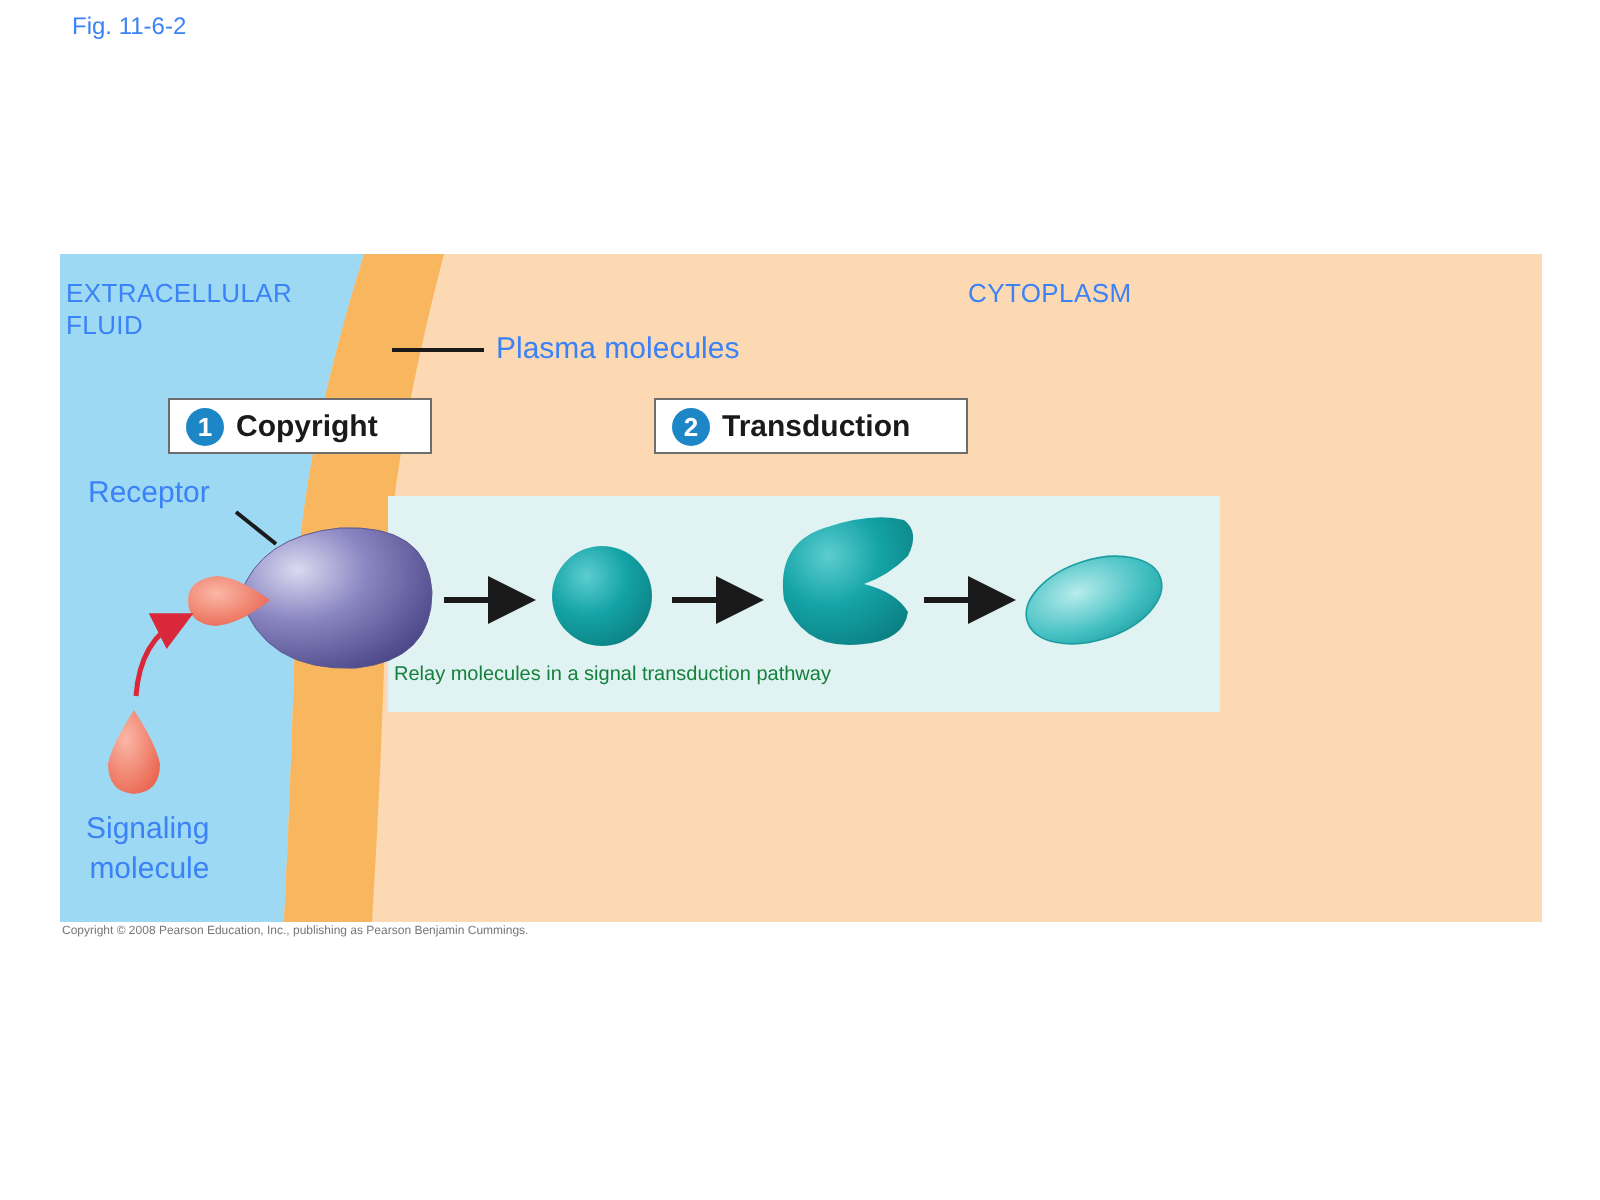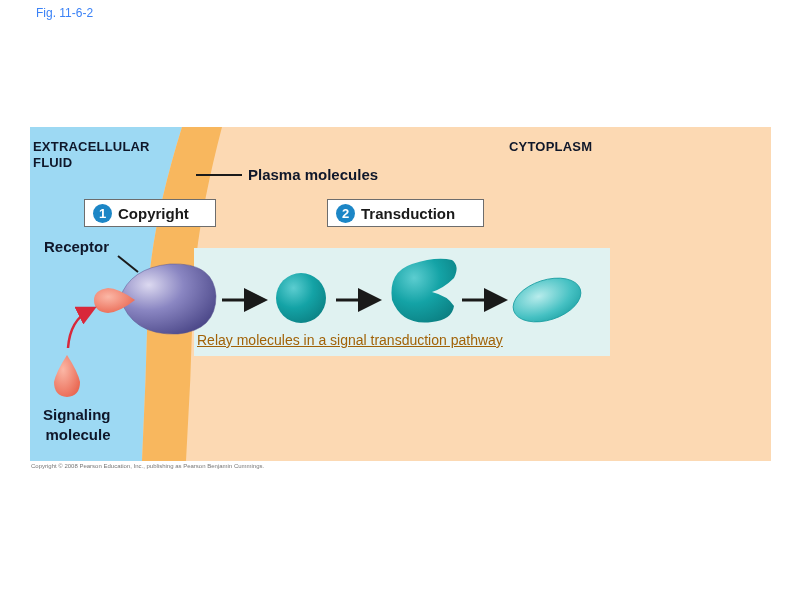"EXTRACELLULAR" .txt { color: #0f172a -> #3b82f6; font-weight: bold -> normal }
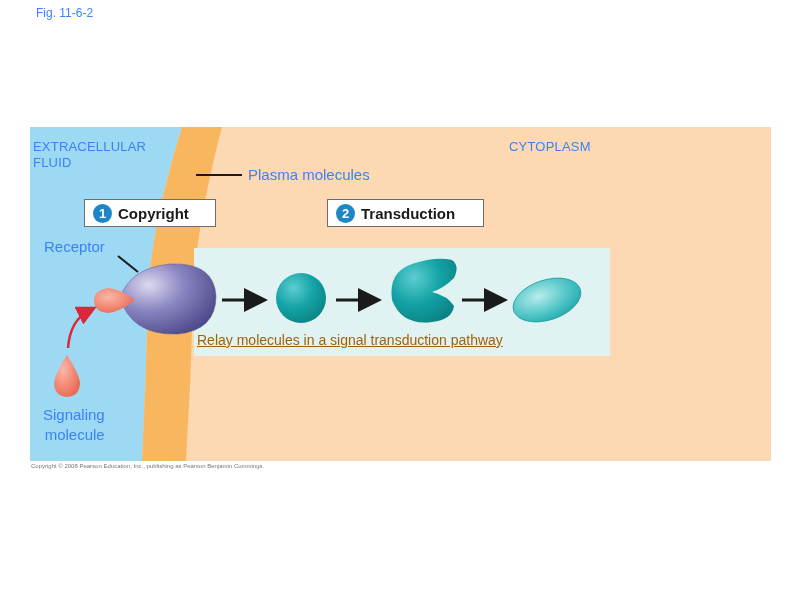"CYTOPLASM" div.txt { left: 509px -> 484px }
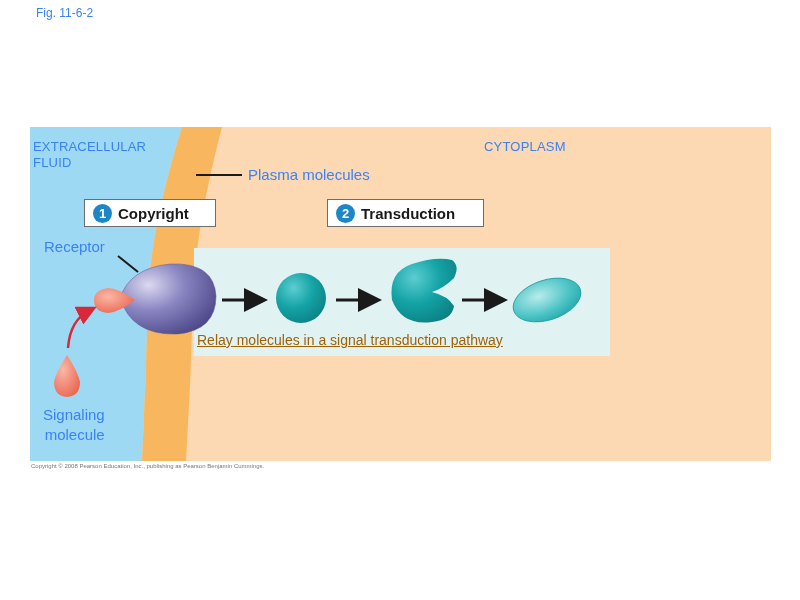"Relay molecules in a signal" .relay-label { color: #a16207 -> #15803d; font-size: 14px -> 10px; text-decoration: underline -> none }
